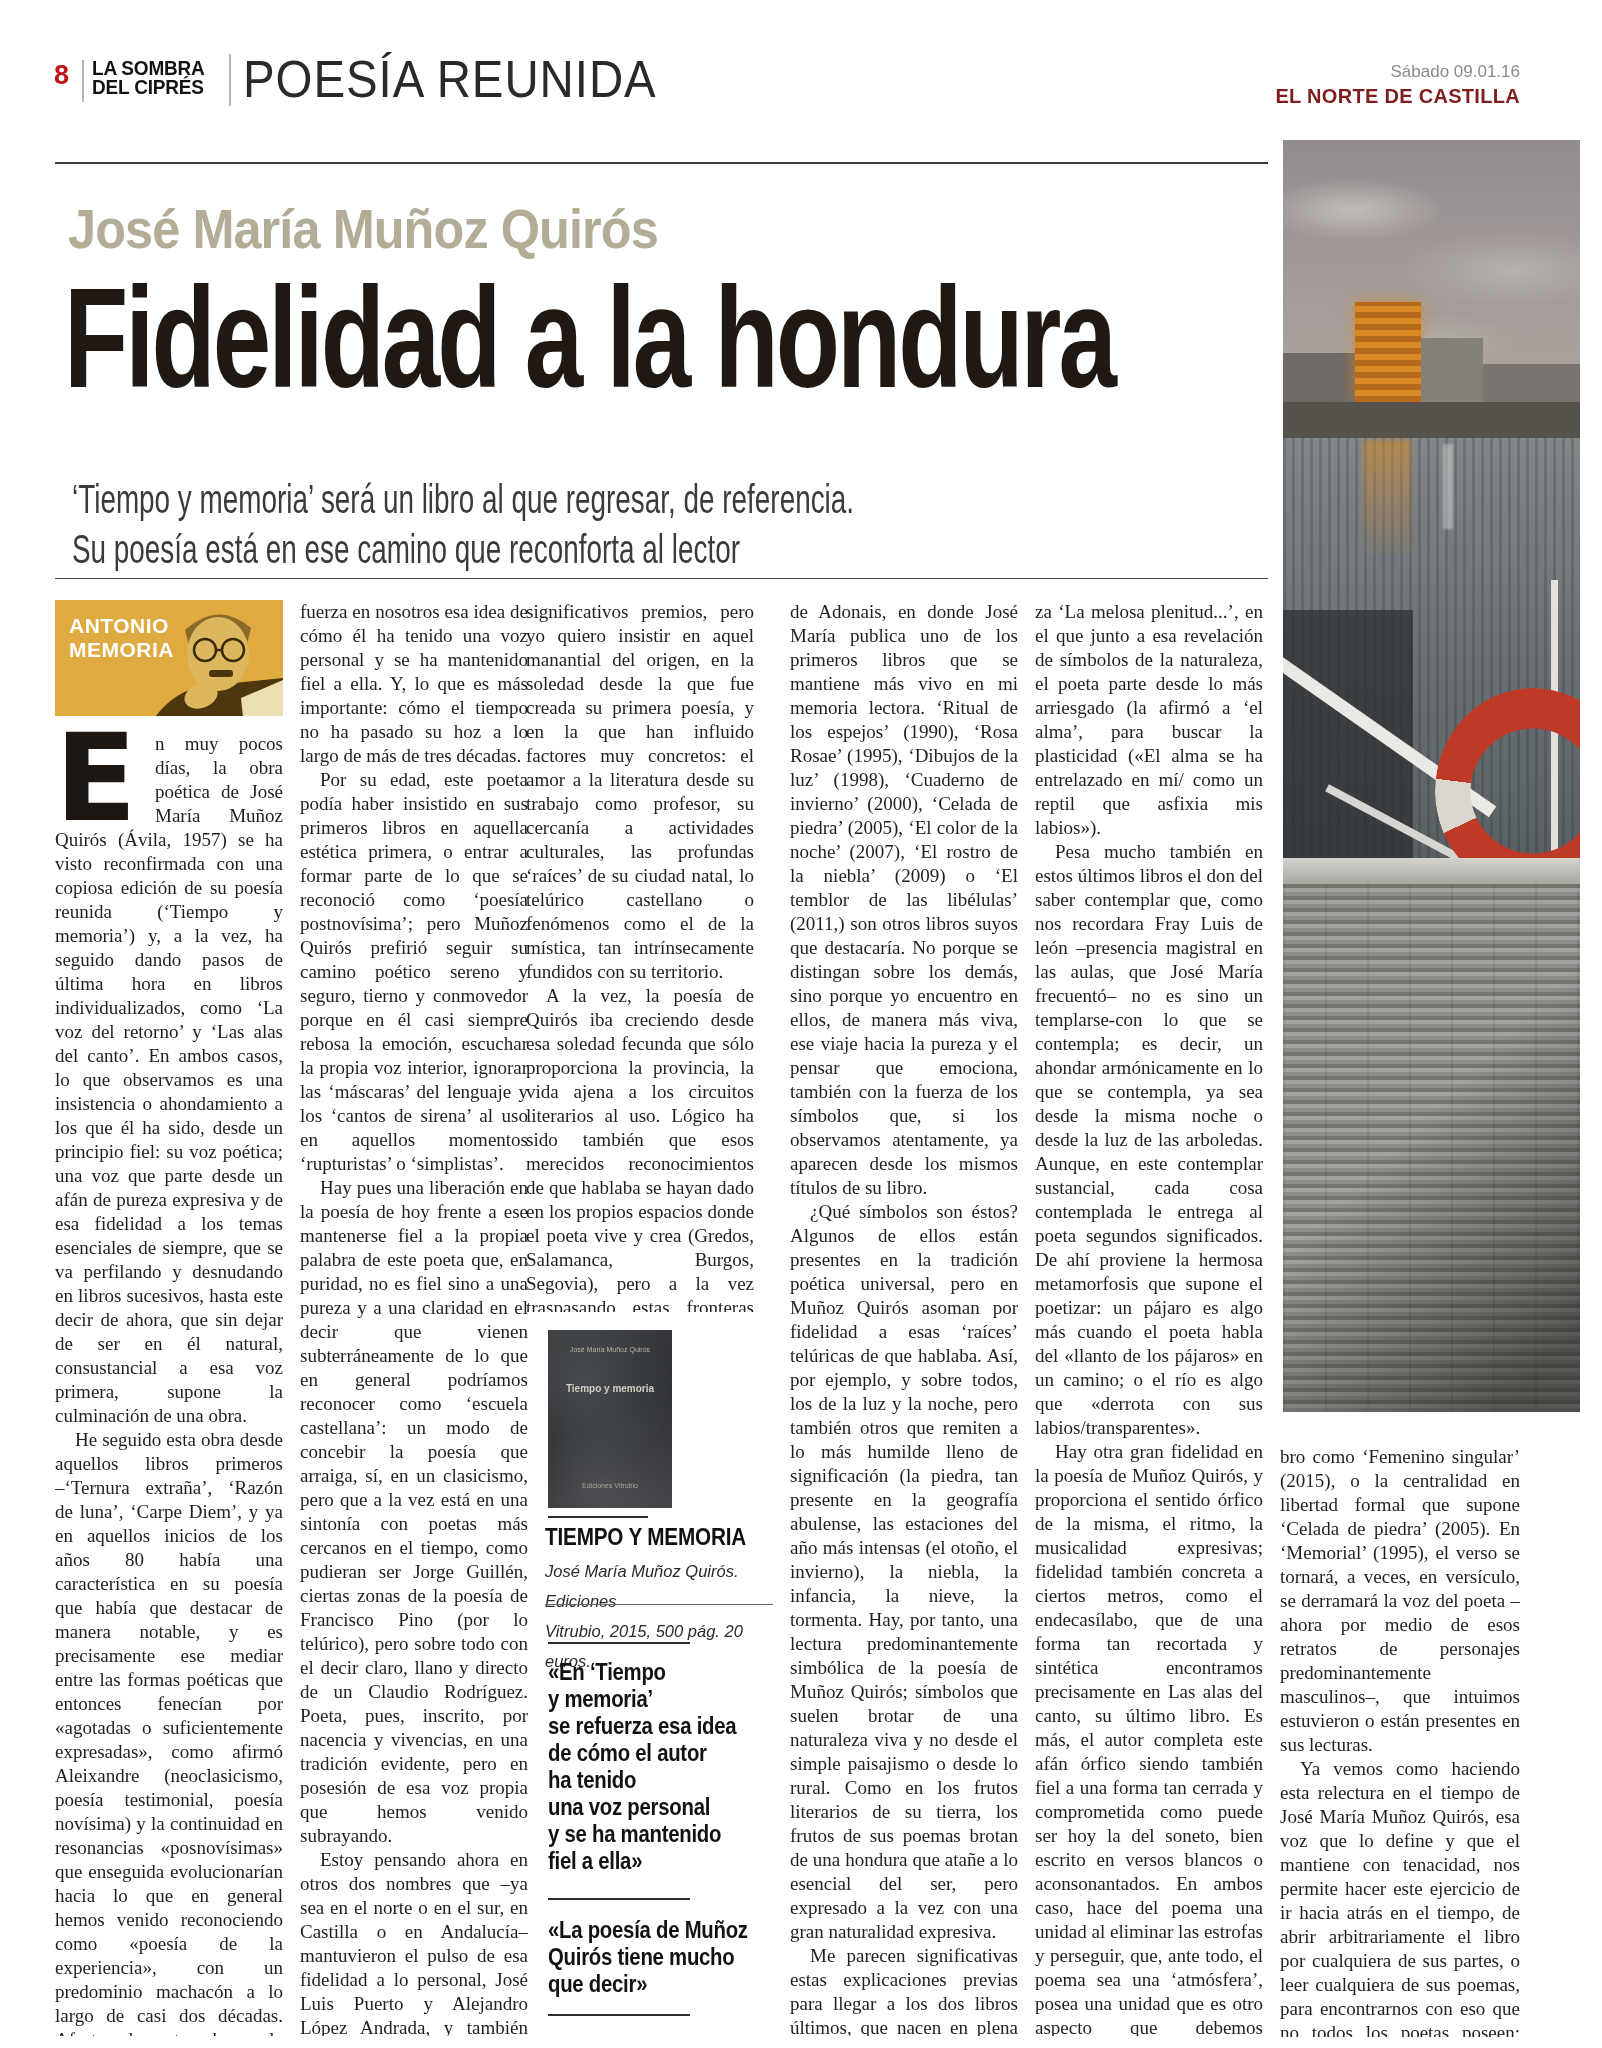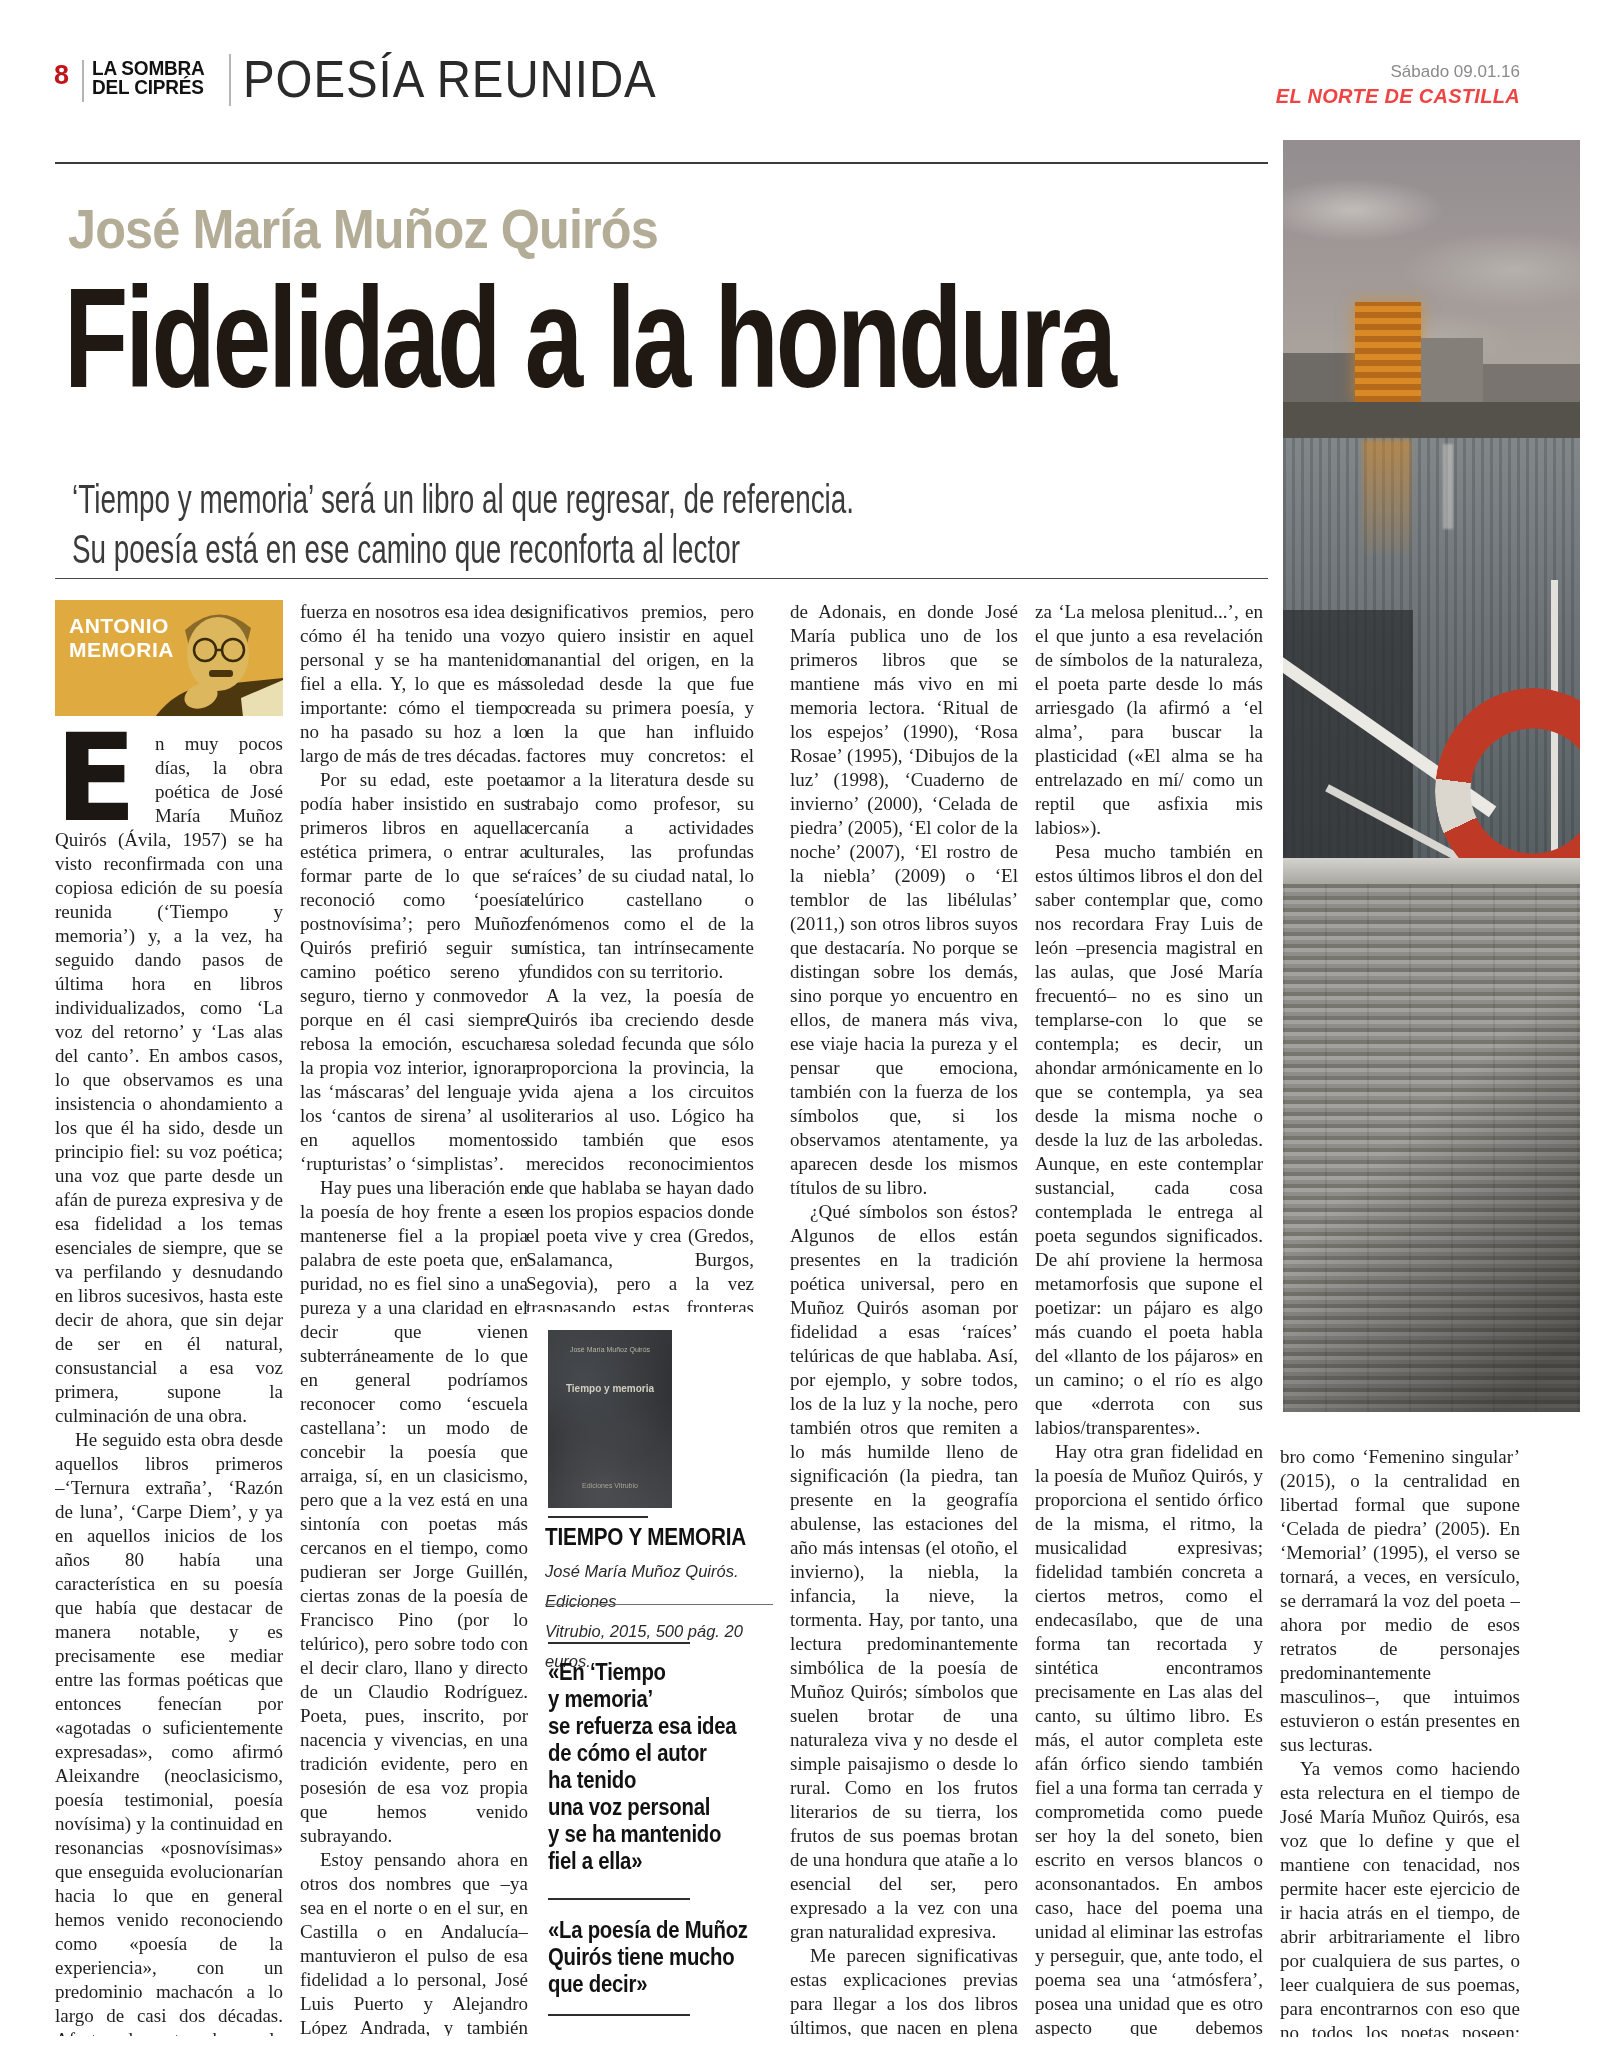"EL NORTE DE CASTILLA" .hdr-paper { color: #ef4444 -> #7f1d1d; font-style: italic -> none }
